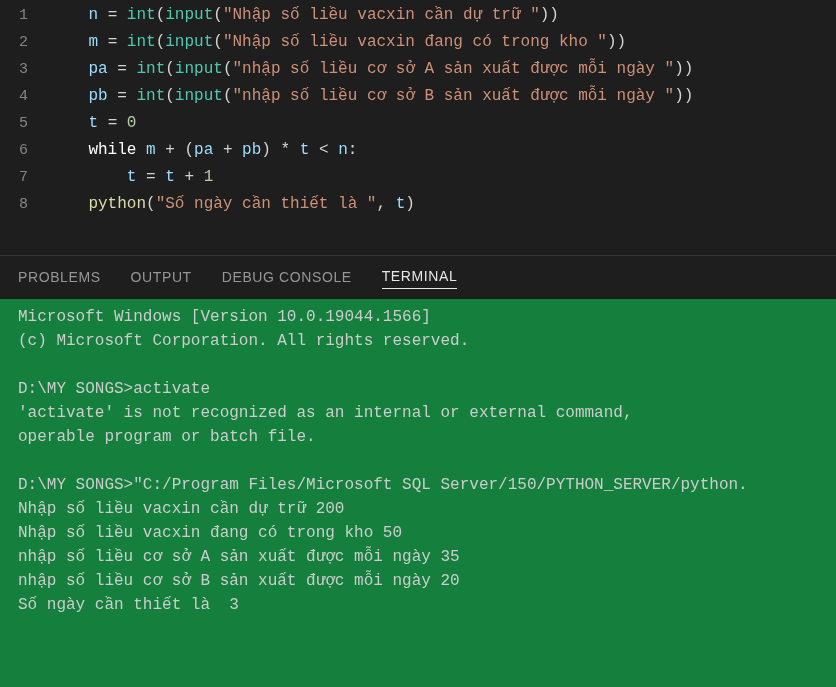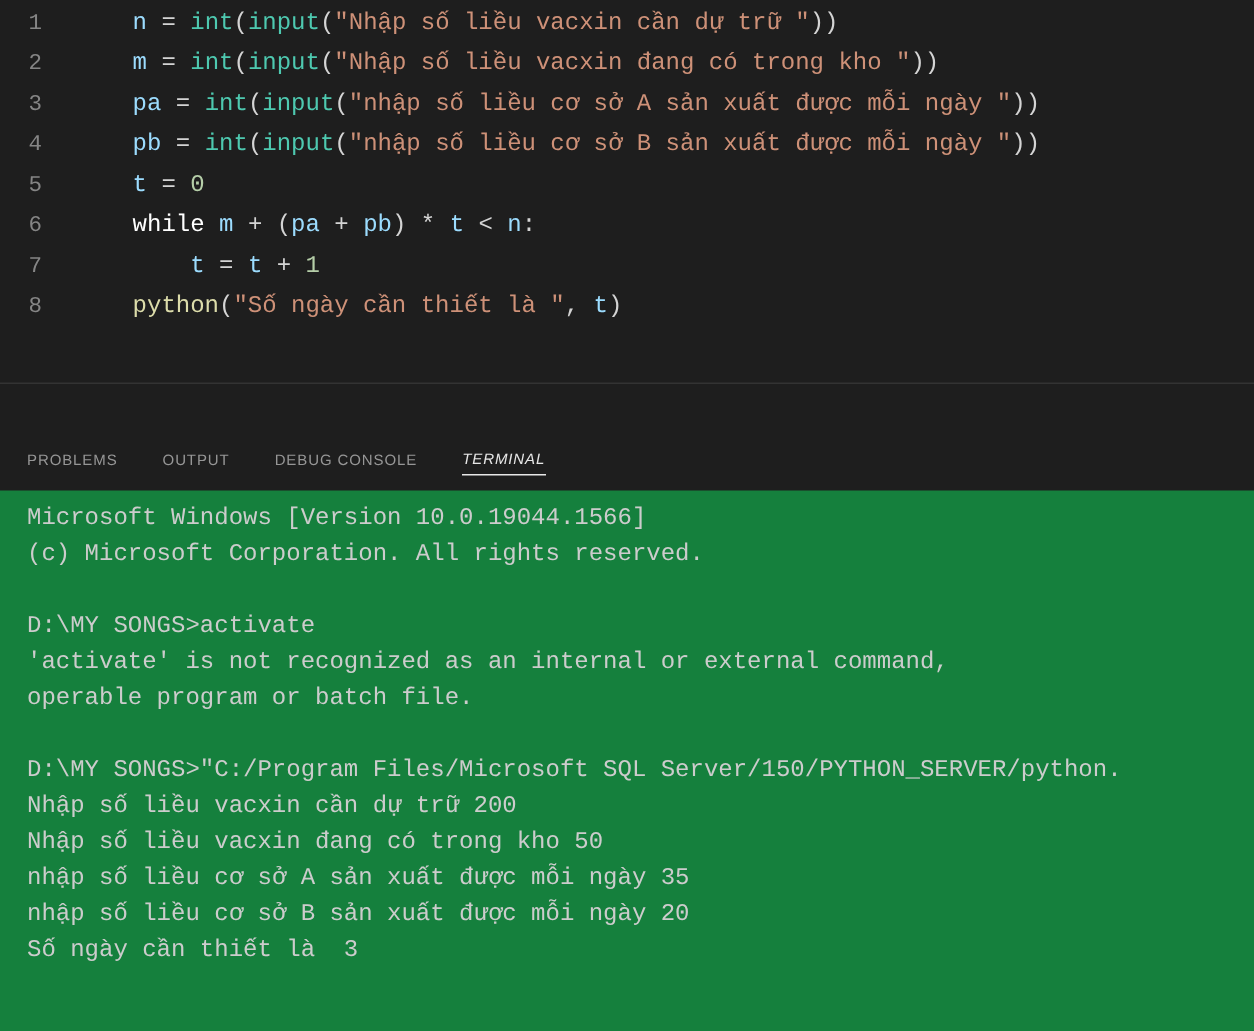"PROBLEMS" .panel-tab { font-size: 10px -> 14px; margin-top: 33px -> none }
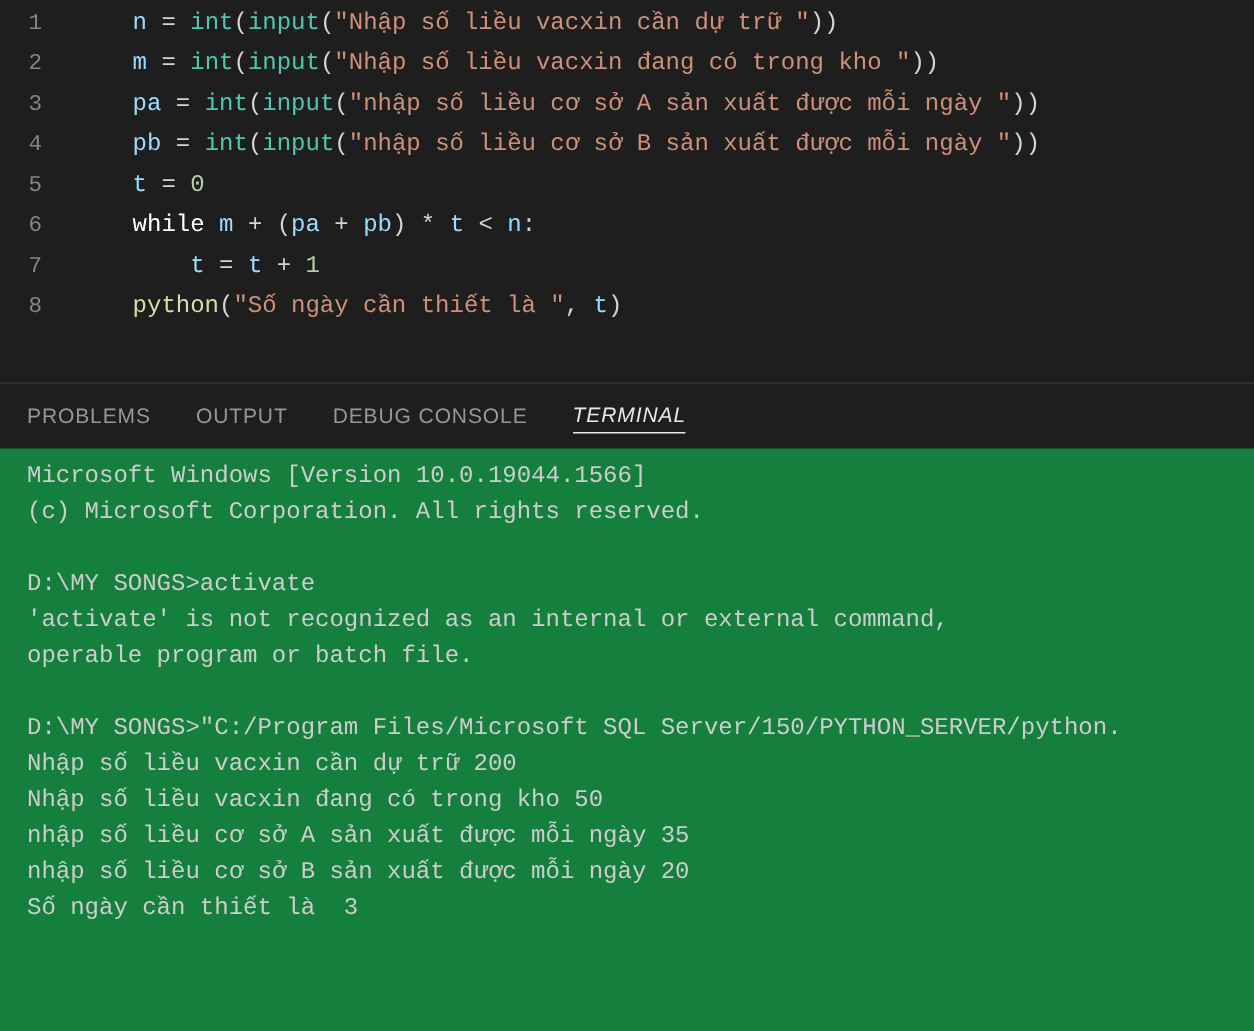"TERMINAL" .panel-tab.active { font-style: italic -> none }
